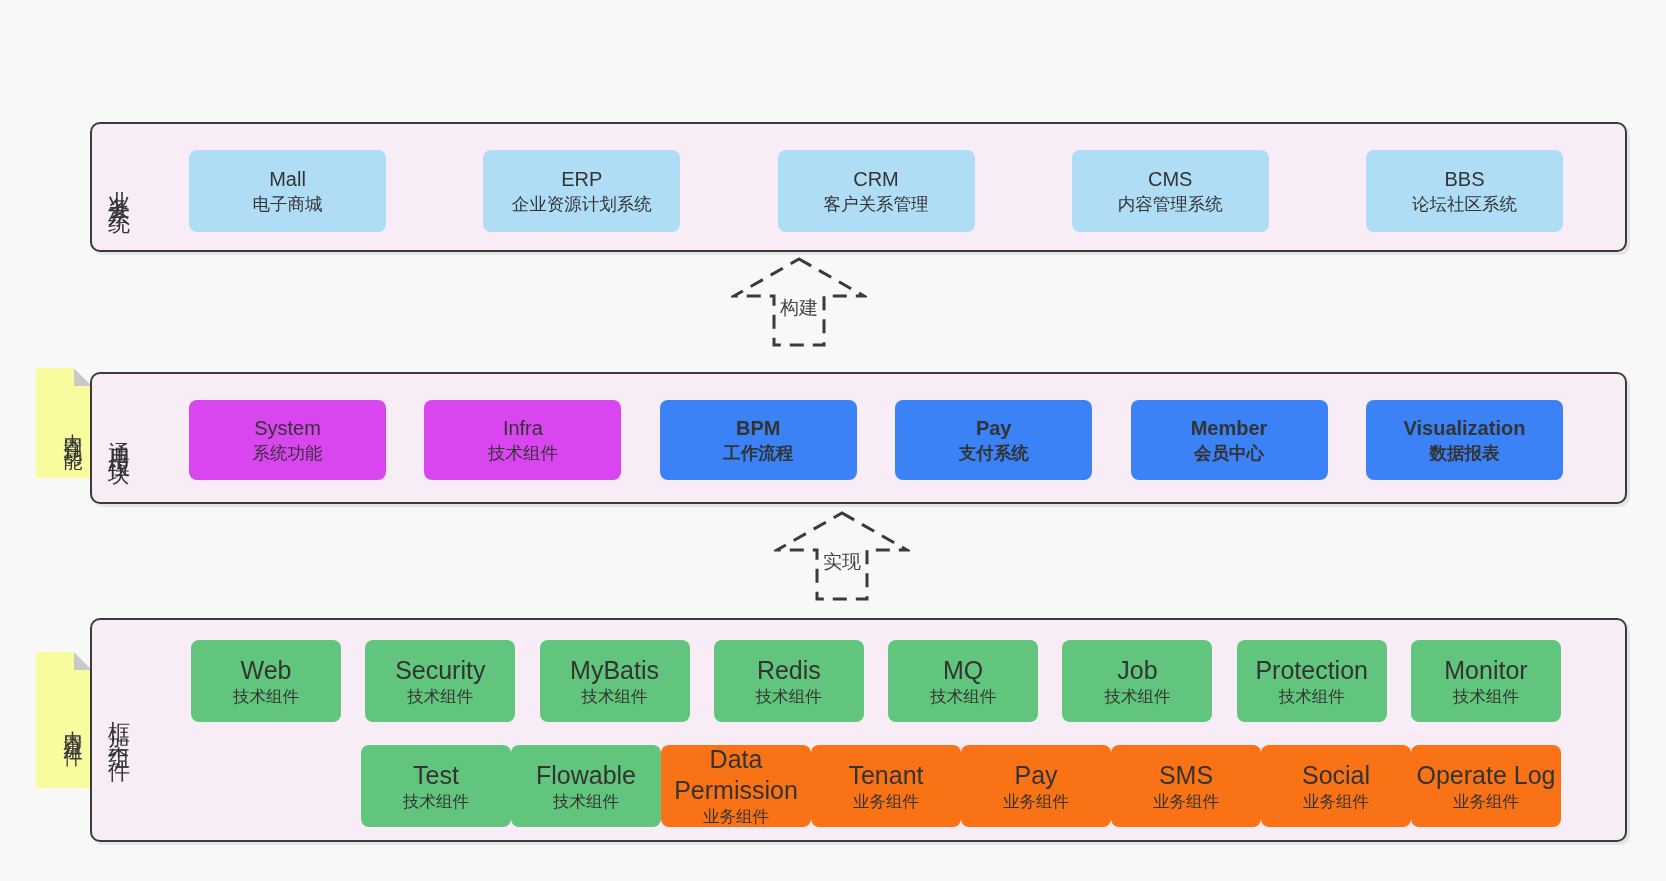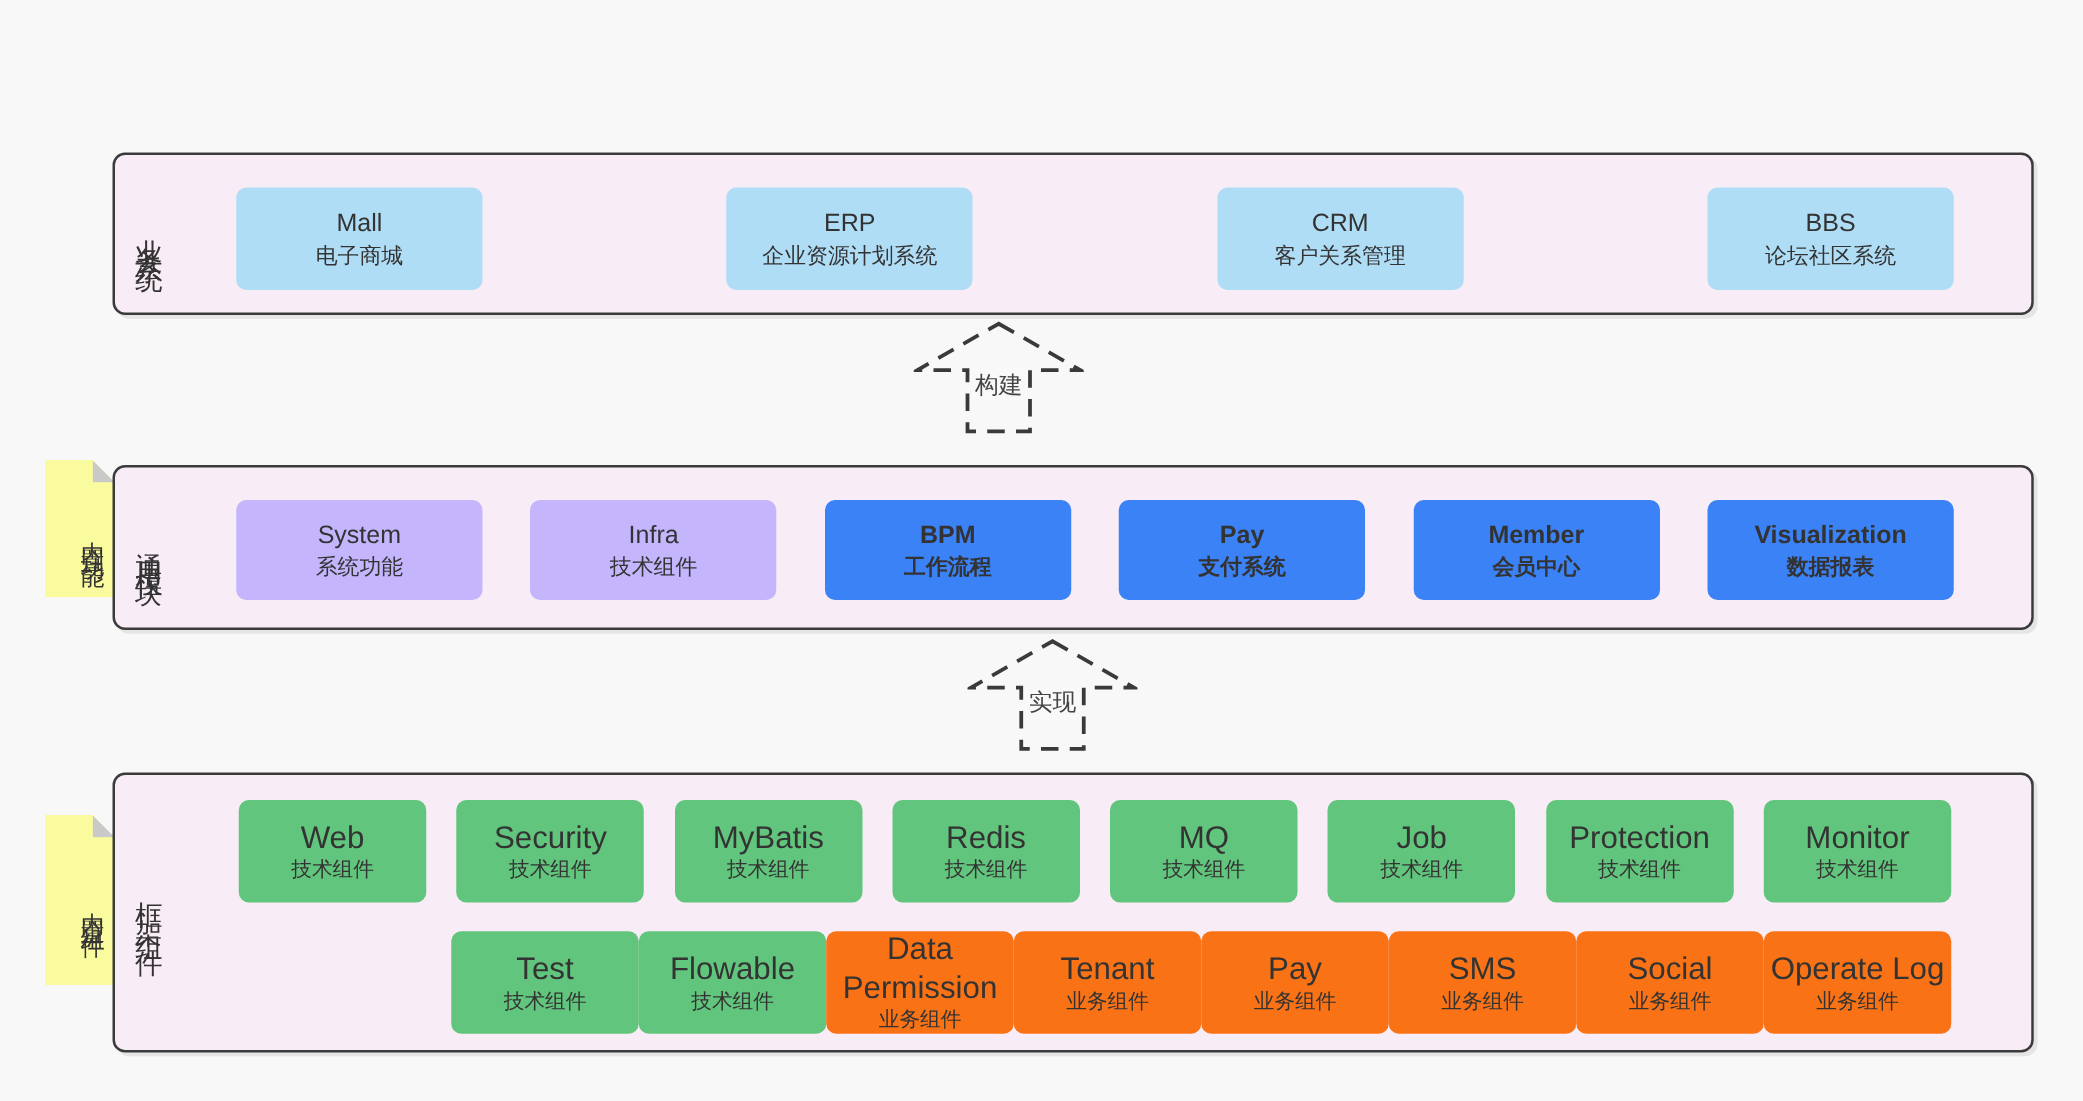"CMS" div.box { html: none -> <div> <div>CMS</div> <div>内容管理系统</div> </div> }
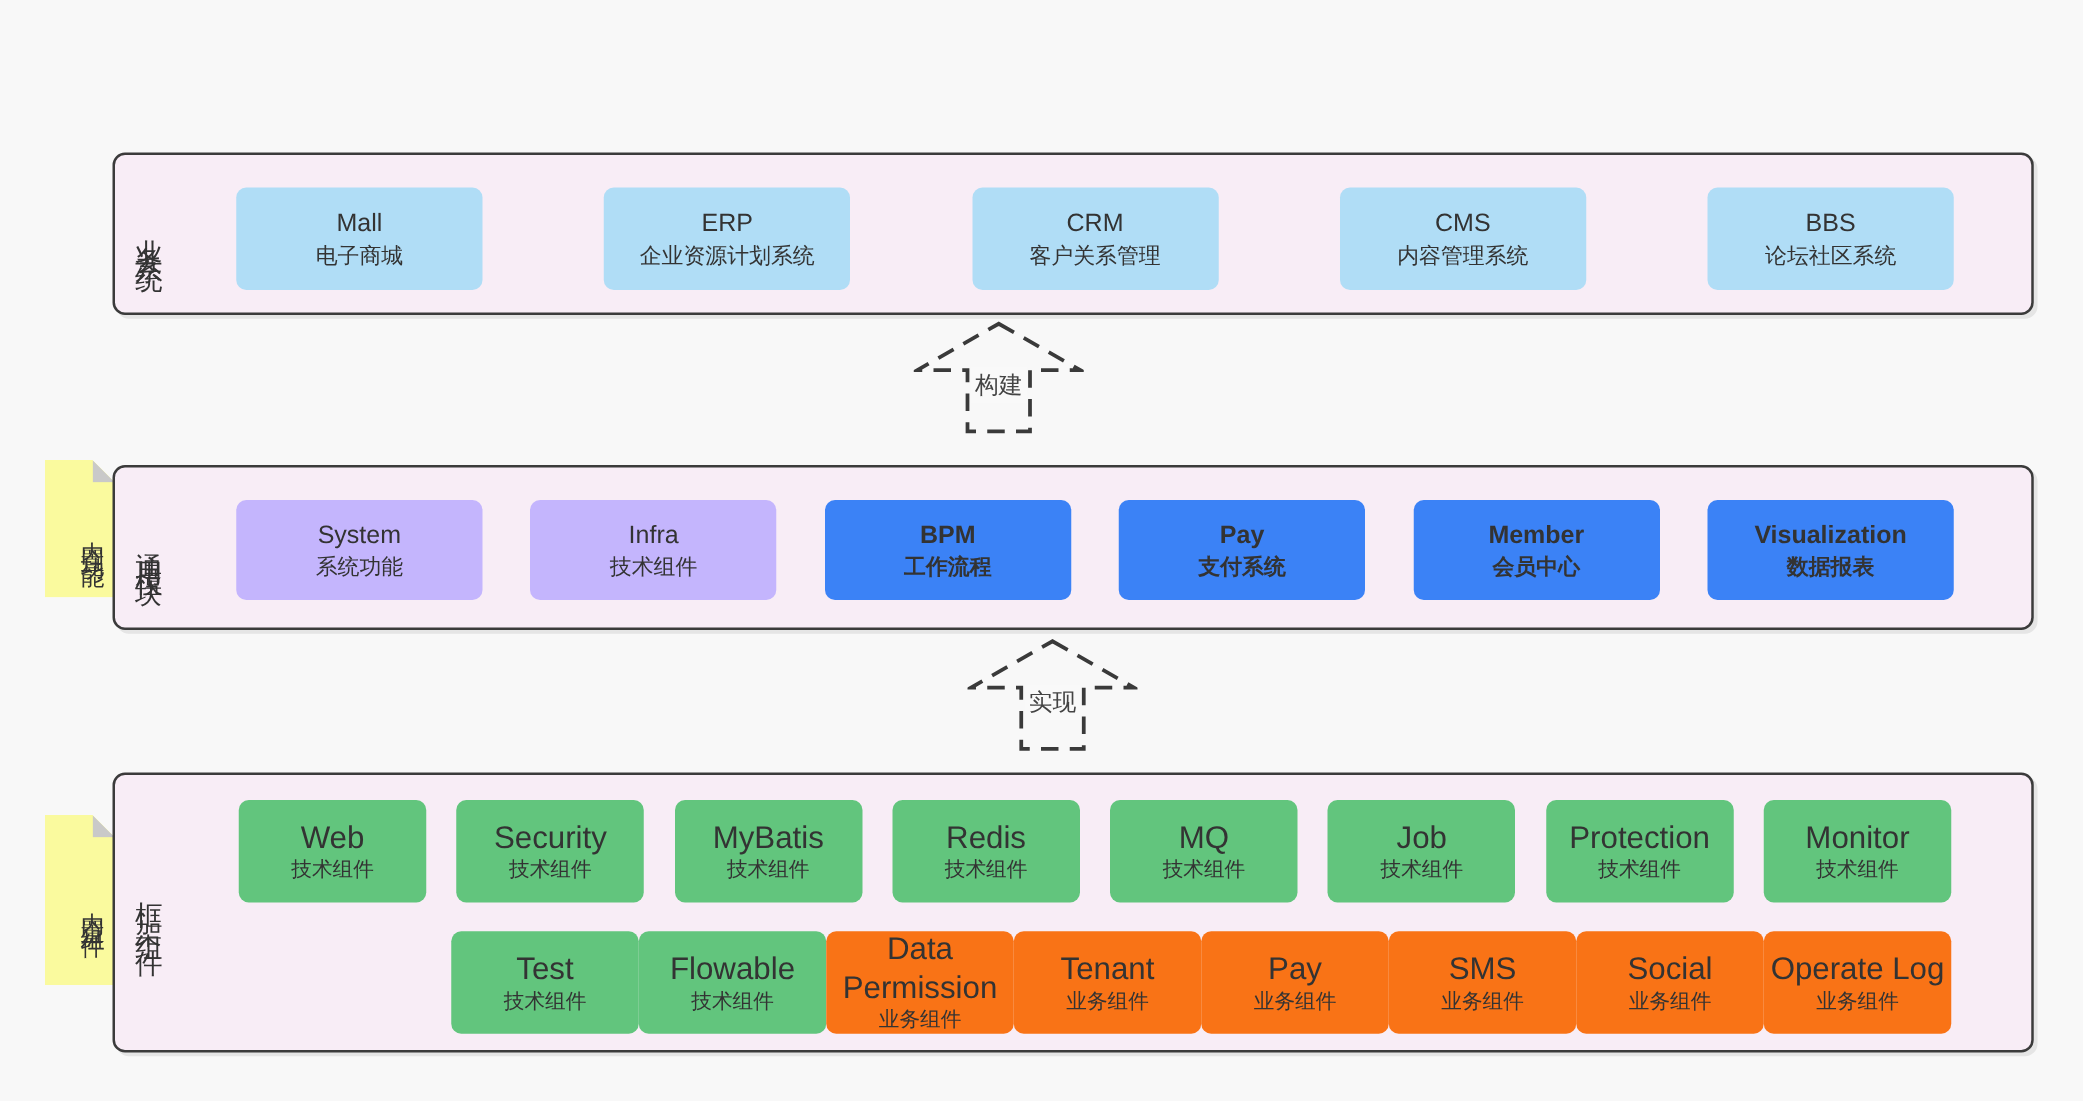"System" .red { background: #c4b5fd -> #d946ef }
